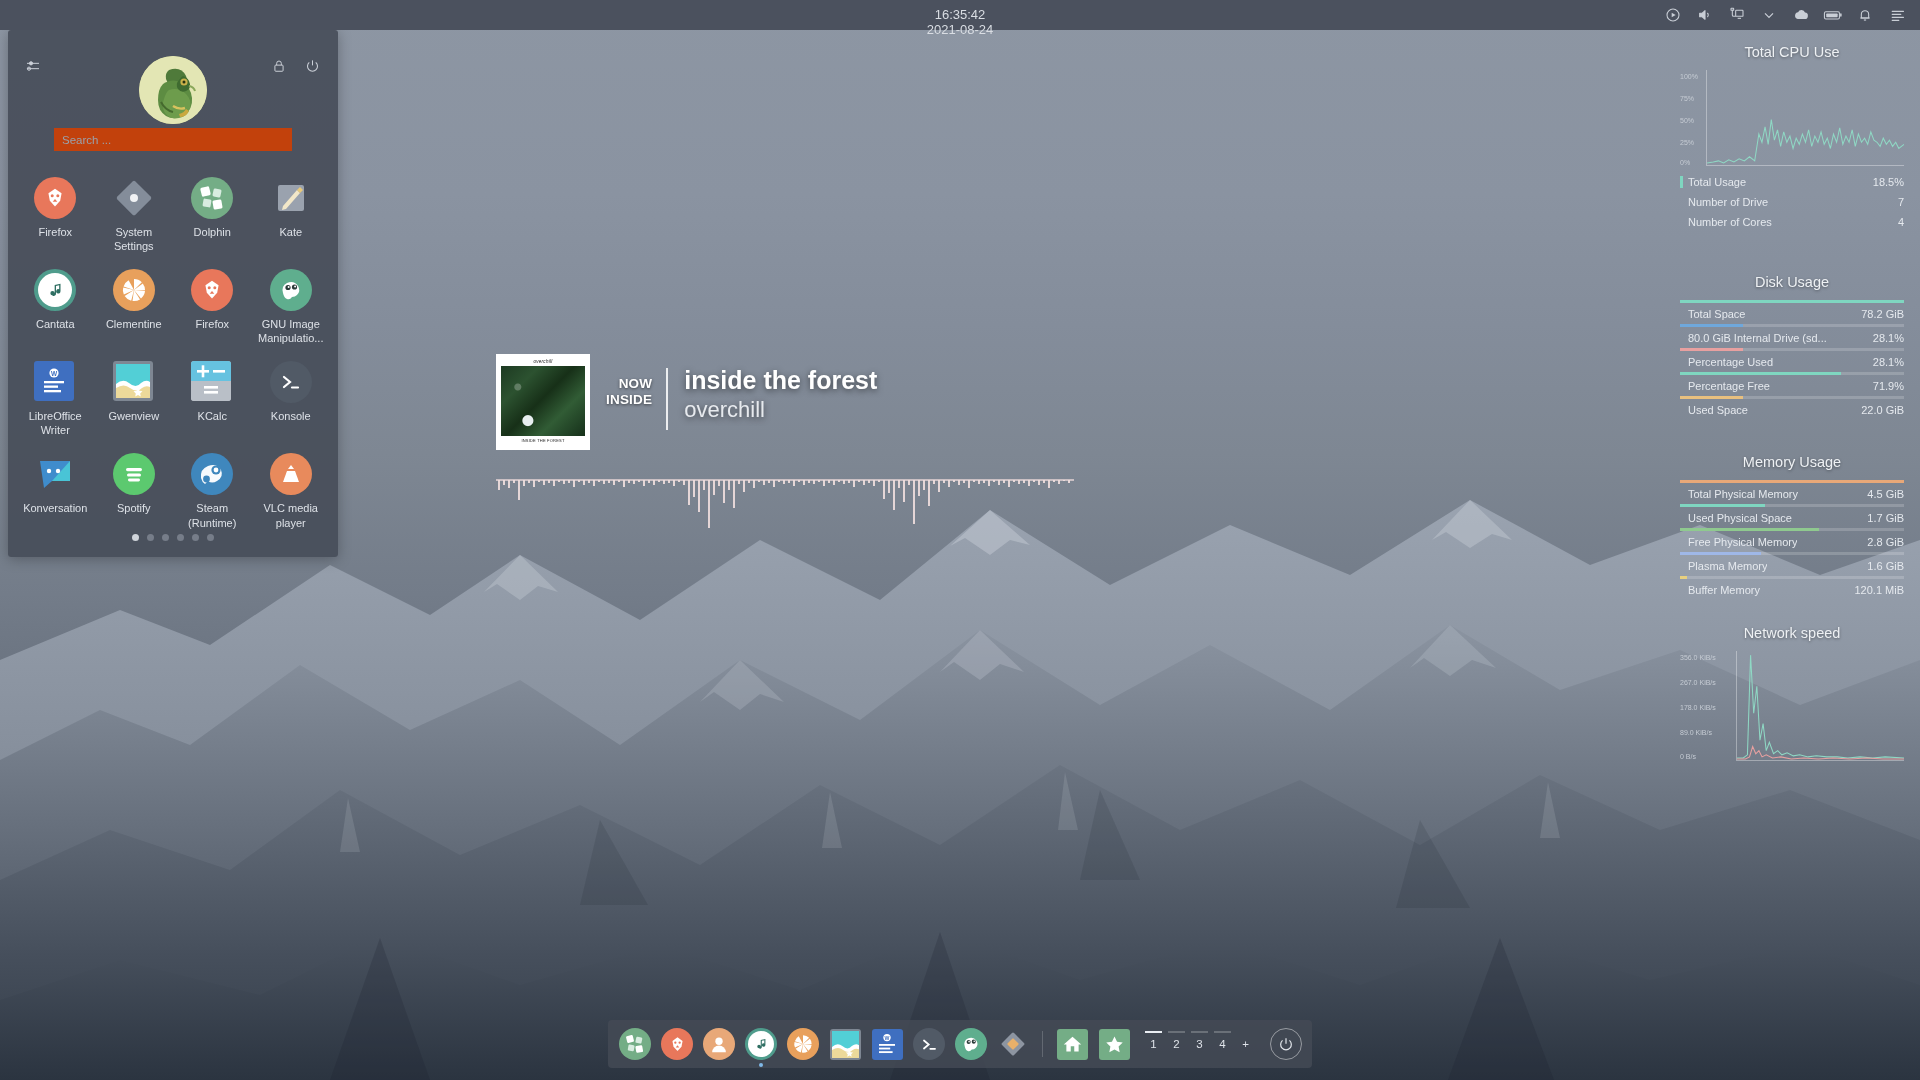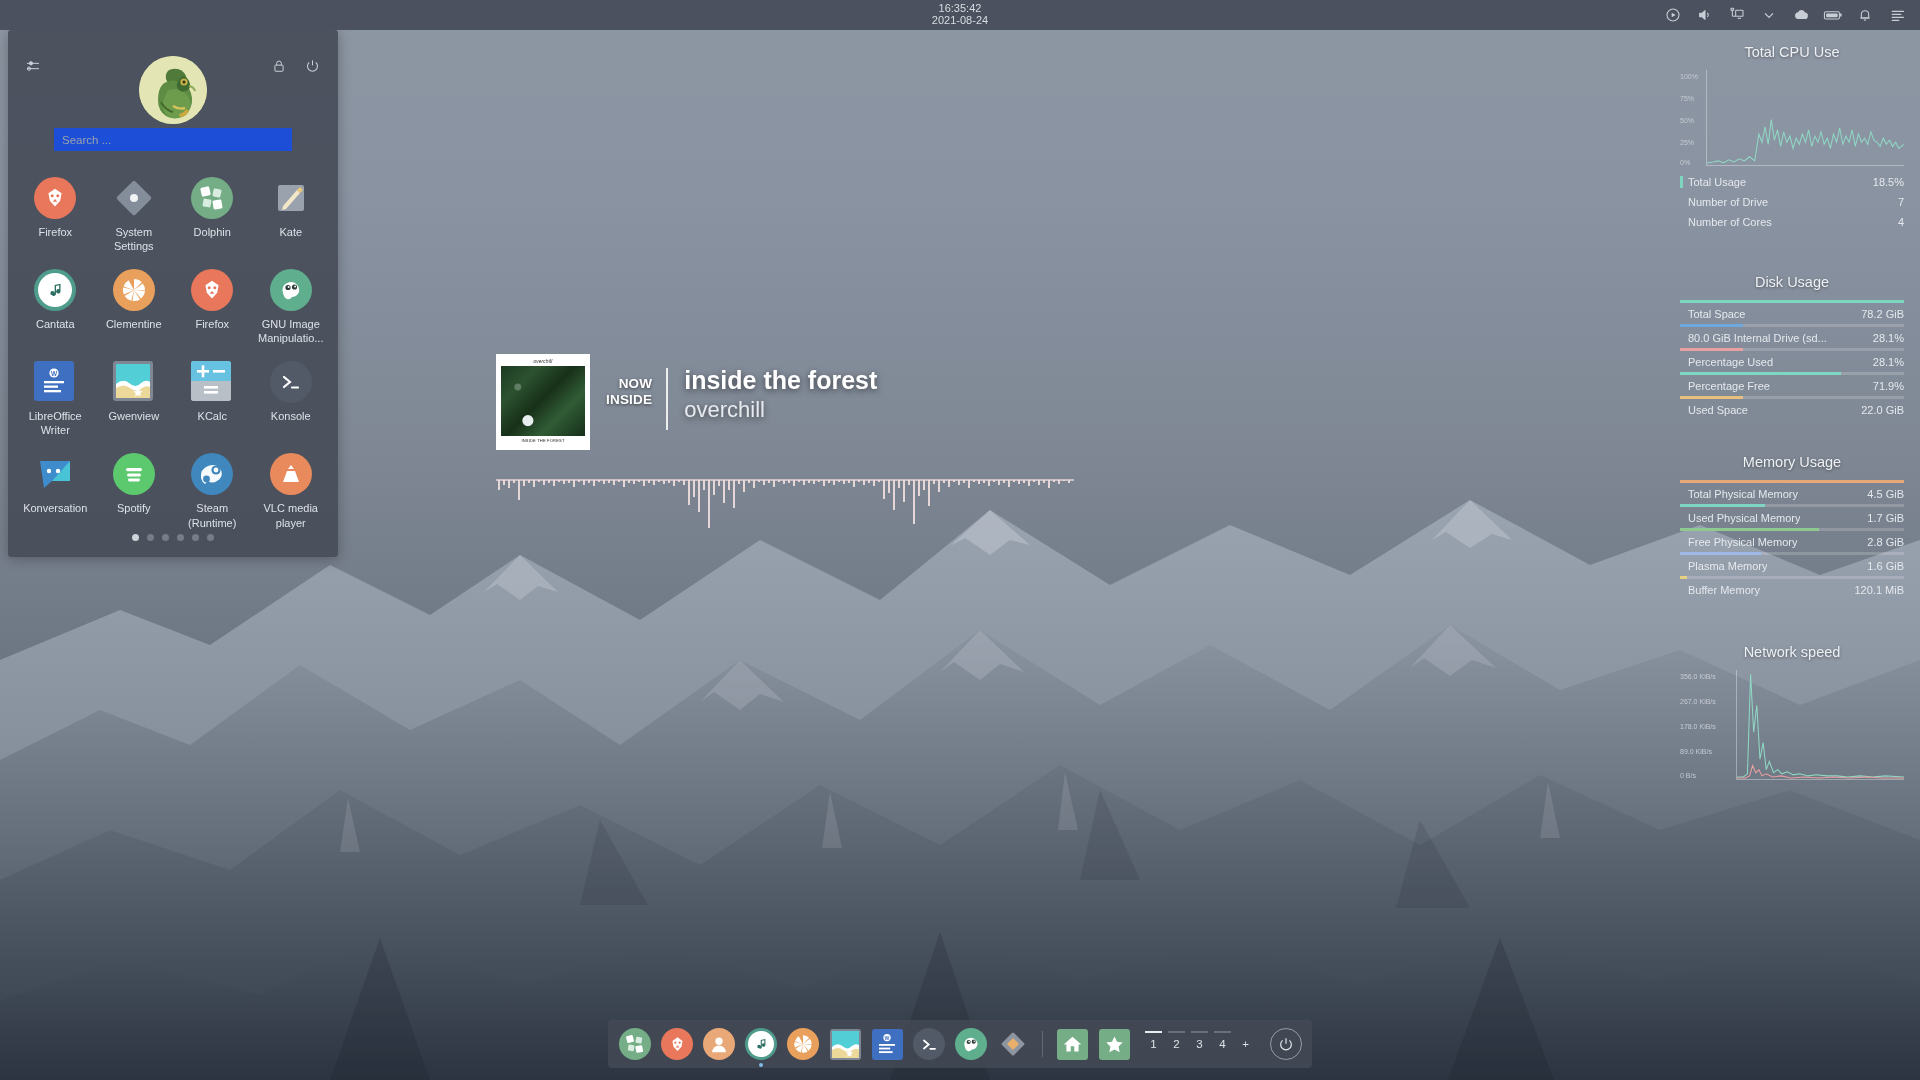"16:35:42" #clock { font-size: 11px -> 13px; top: 2px -> 8px }
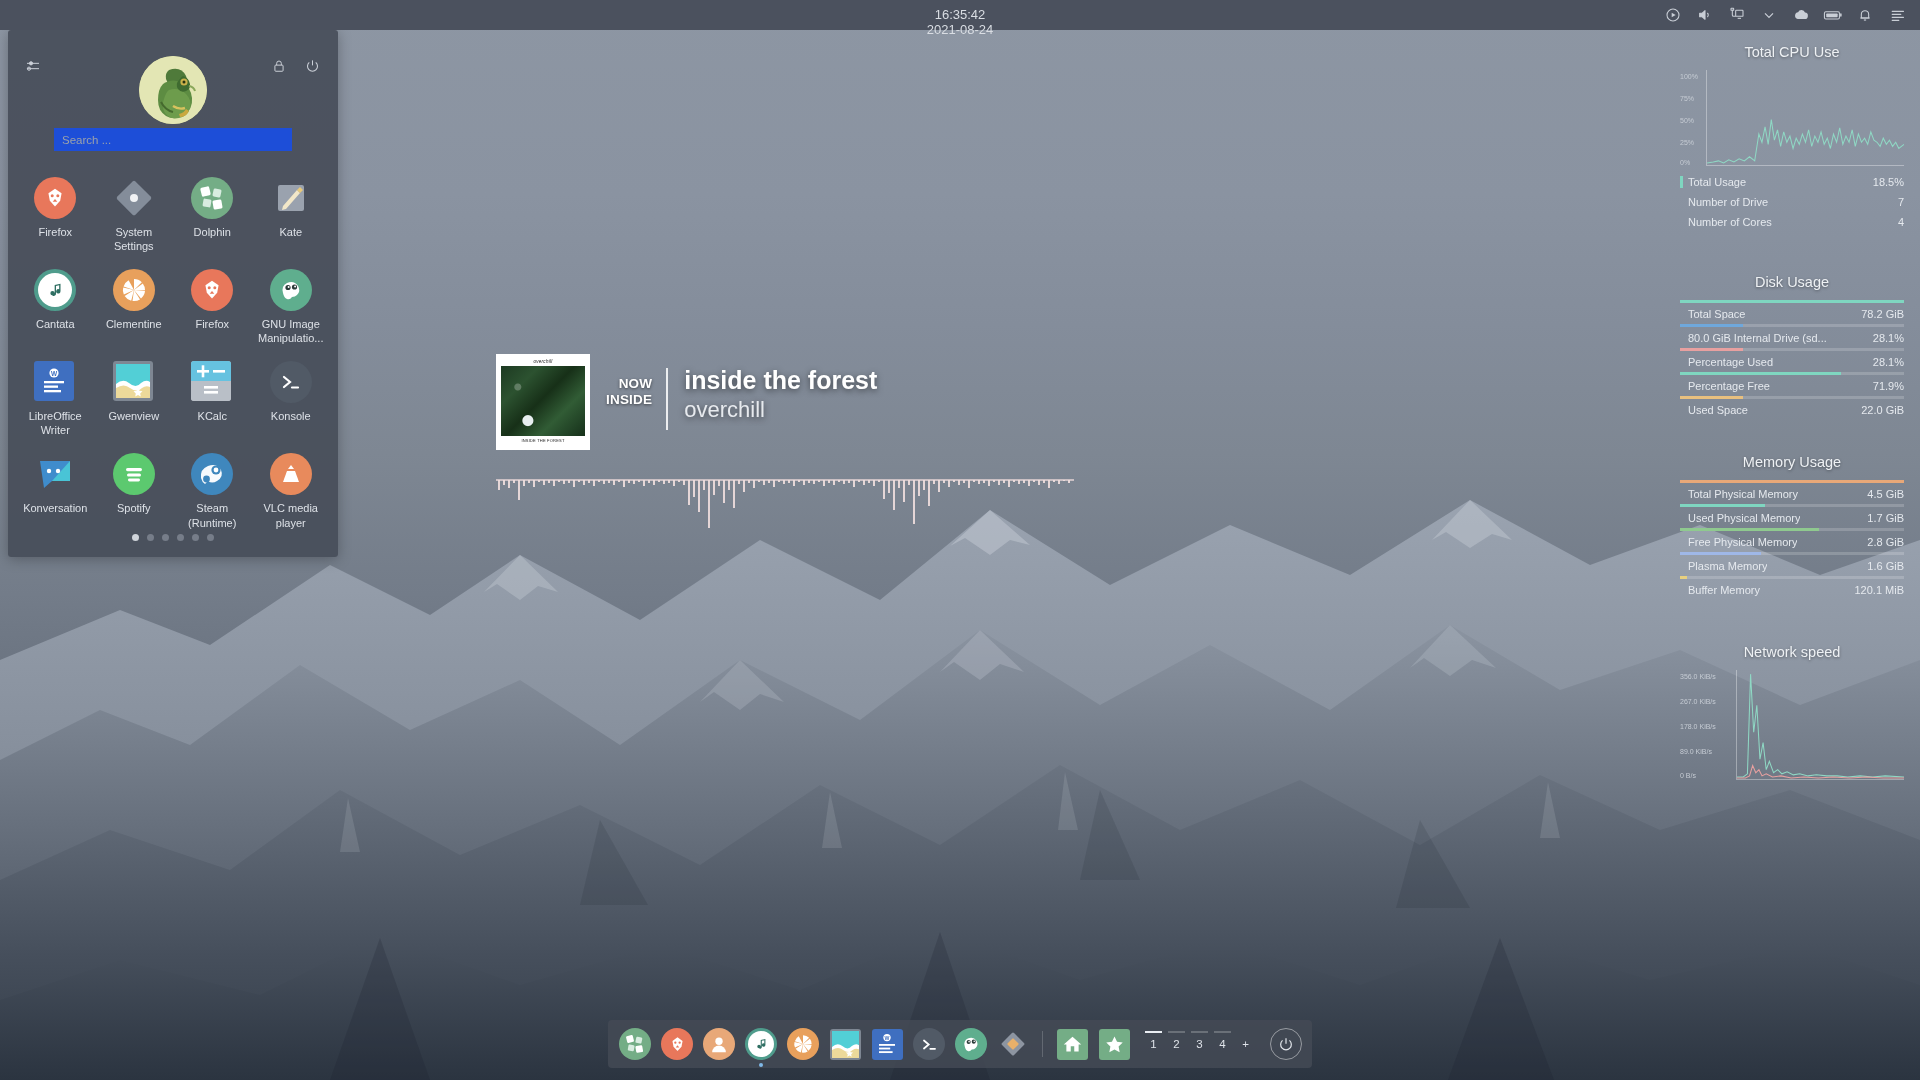"Search ..." #searchbox { background: #1d4ed8 -> #c2410c }
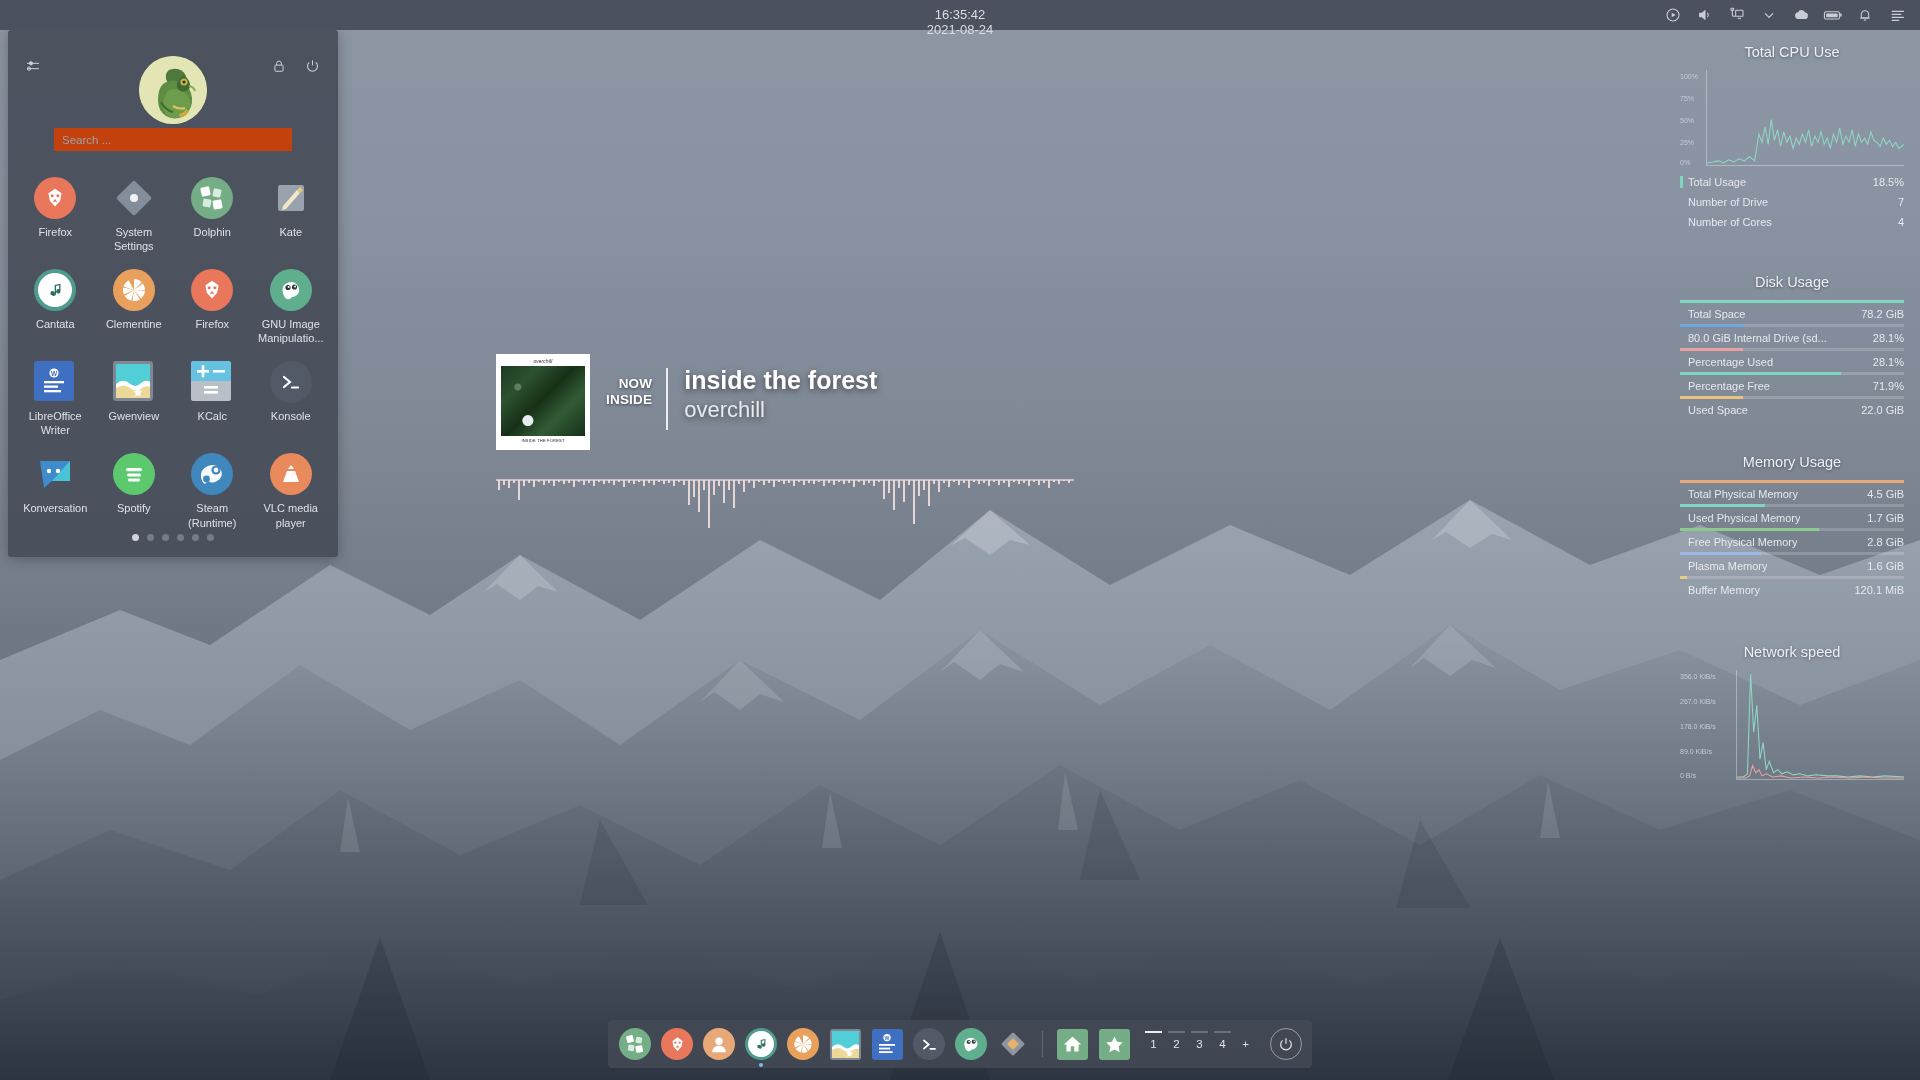"Used Physical Memory" span.nm { text: Memory -> Space }
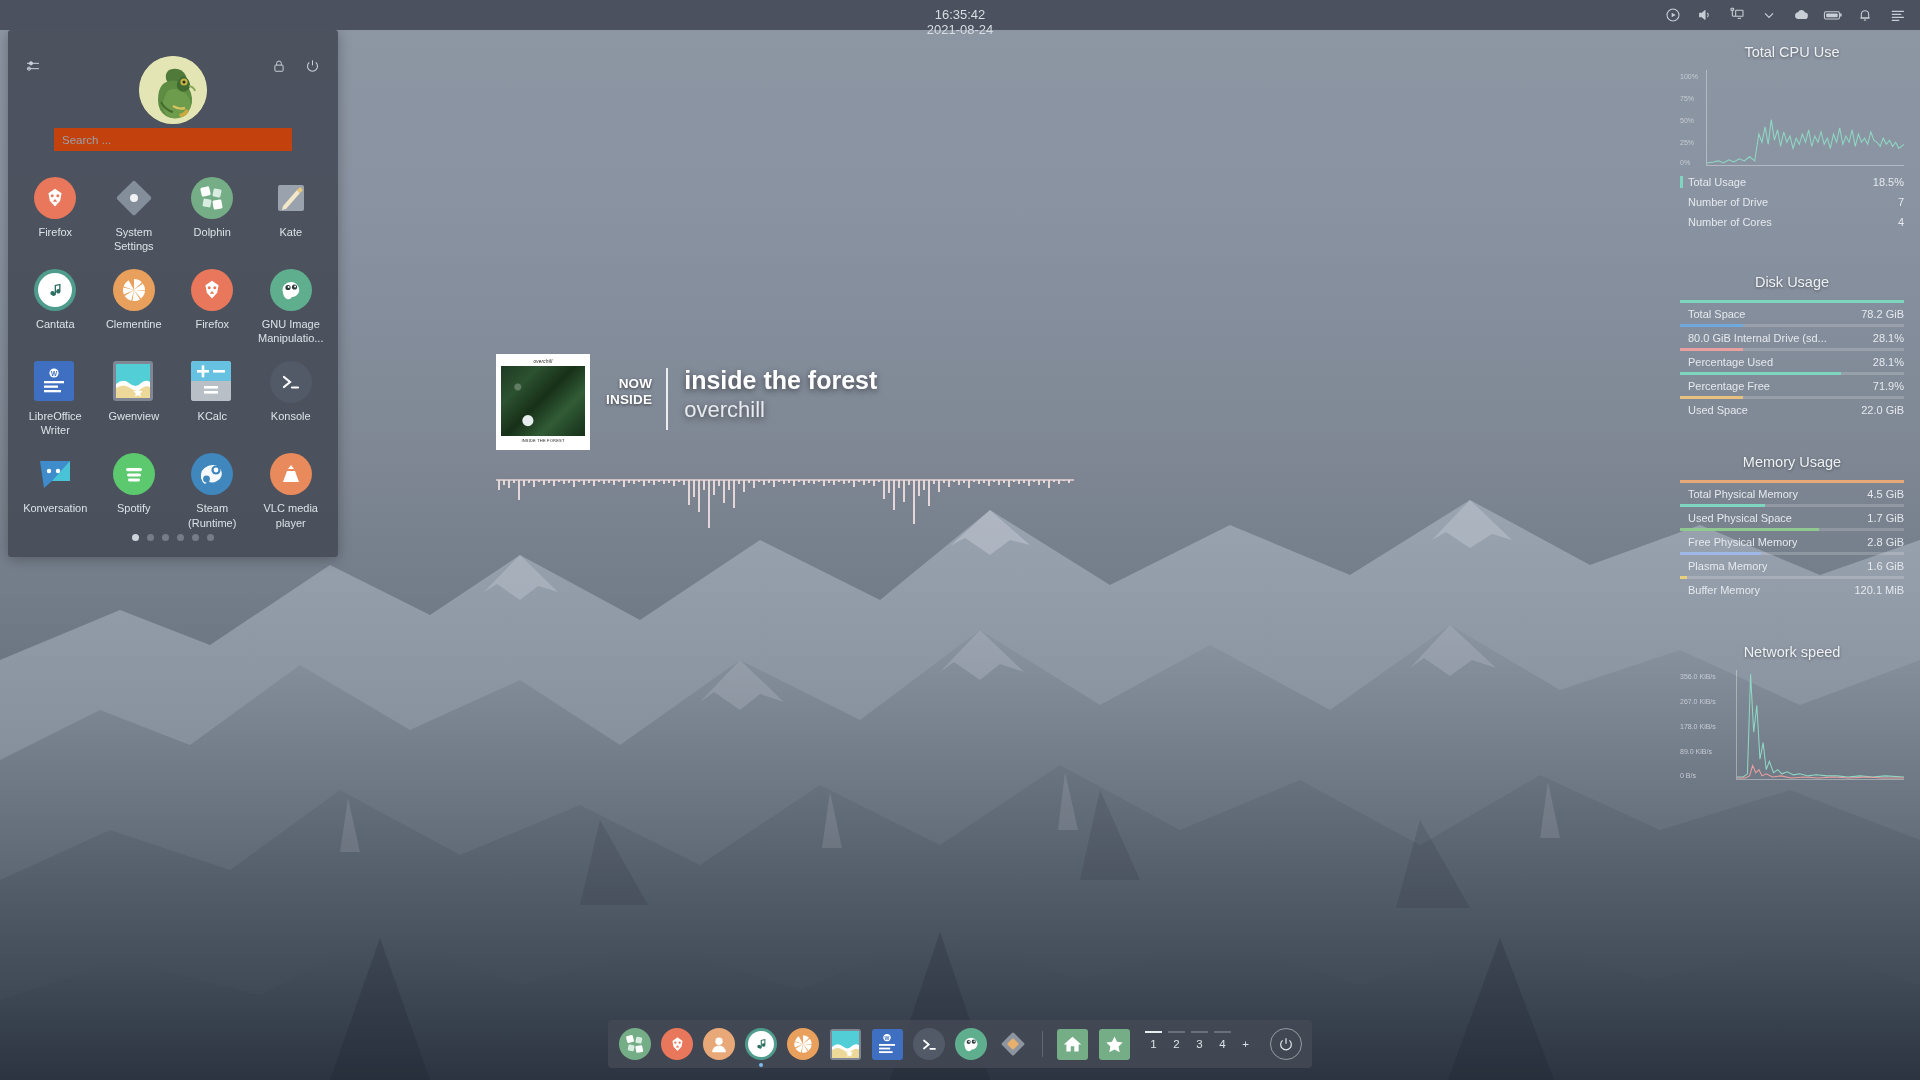"Network speed" div.sm-title { margin-top: 44px -> 25px }
